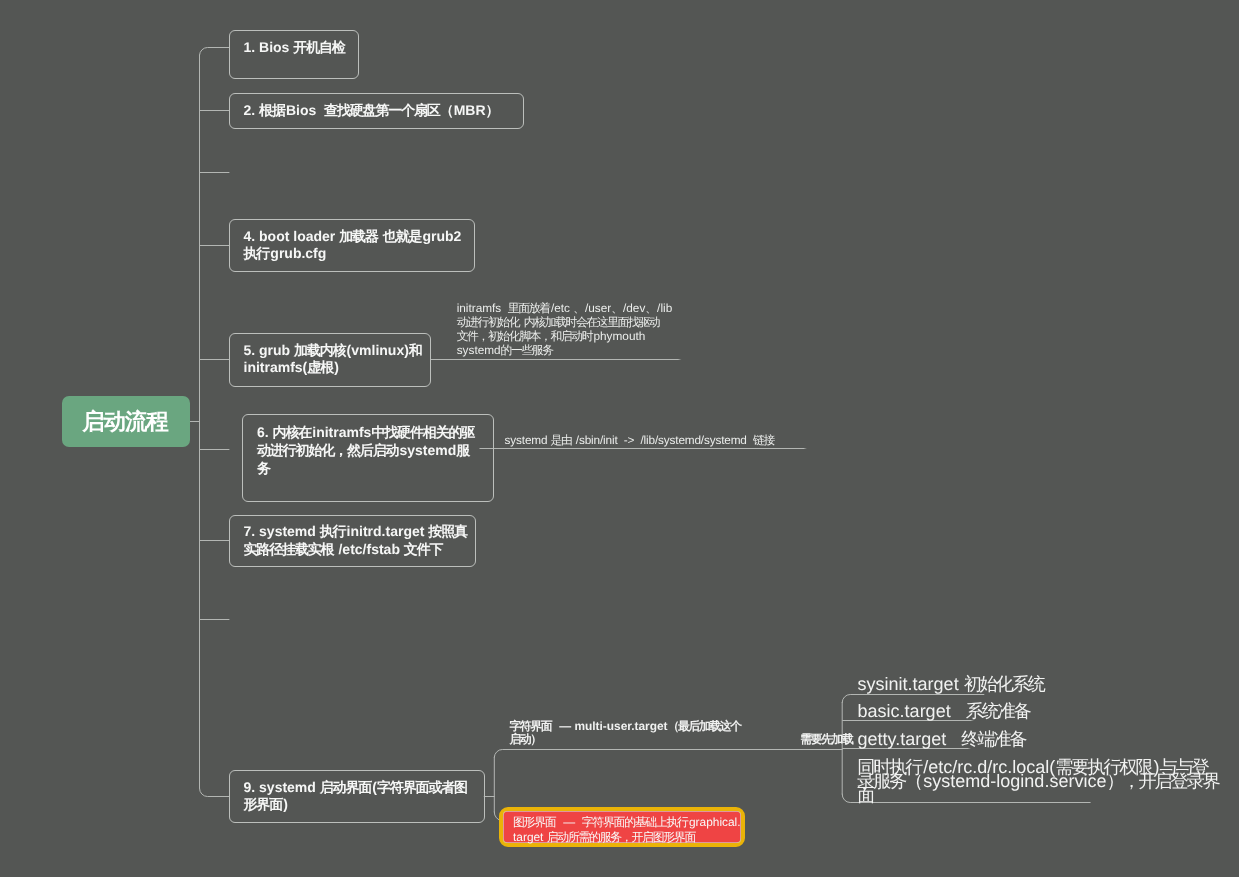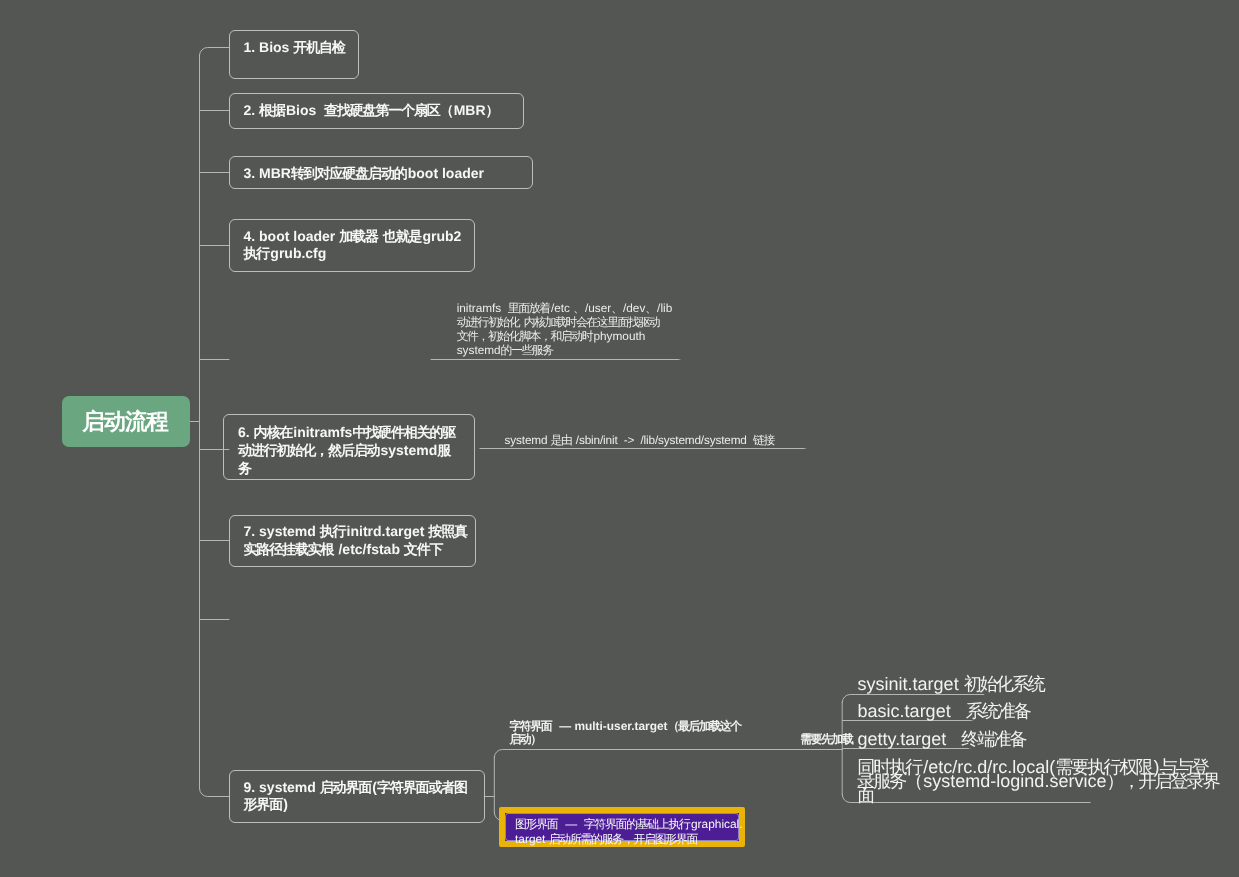"3. MBR转到对应硬盘启动的boot loader" div.node { html: <div> <span>3. MBR<span>转到对应硬盘启动的</span>boot loader</span> </div> -> none }
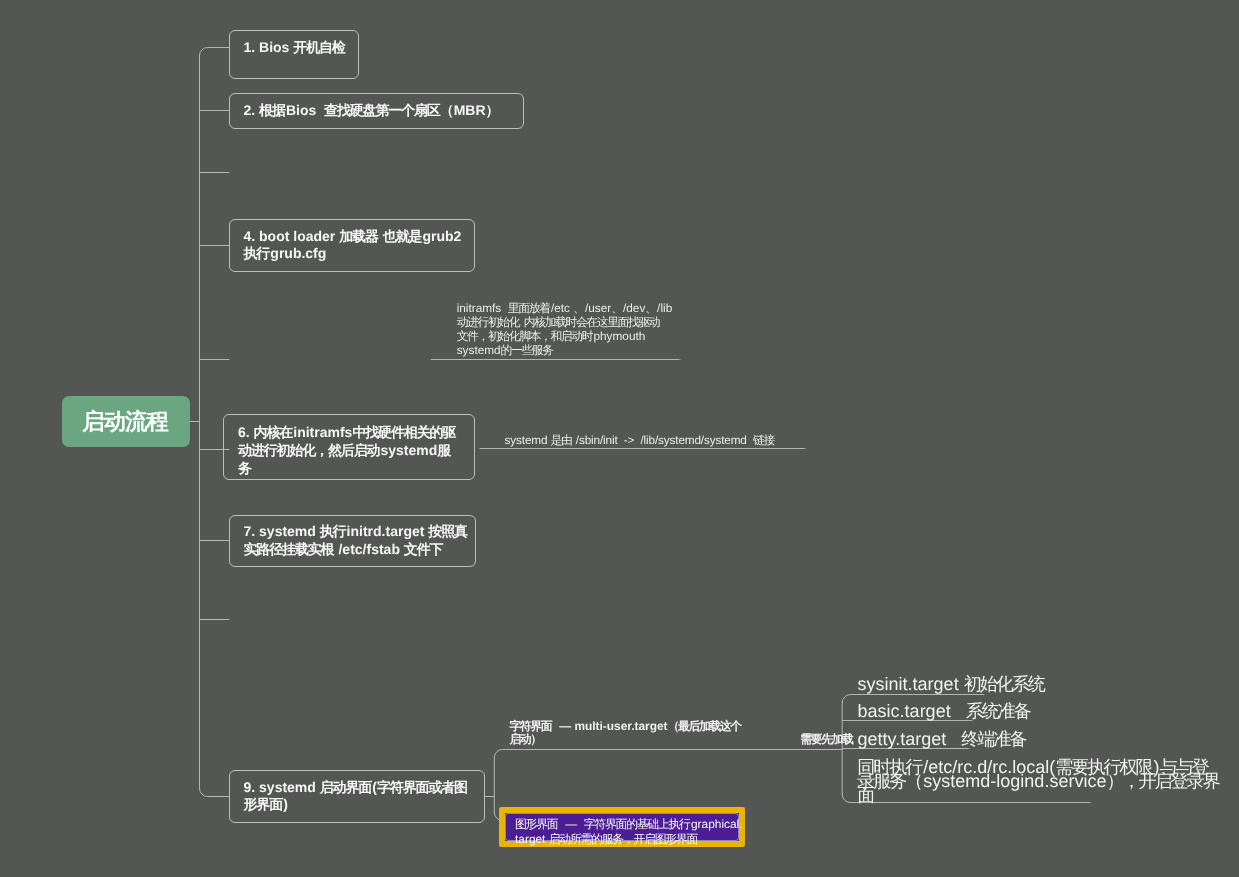"5. grub 加载内核(vmlinux)和" div.node { html: none -> <div> <span>5. grub <span>加载内核</span>(vmlinux)<span>和</span></span> <span>initramfs(<span>虚根</span>)</span> </div> }
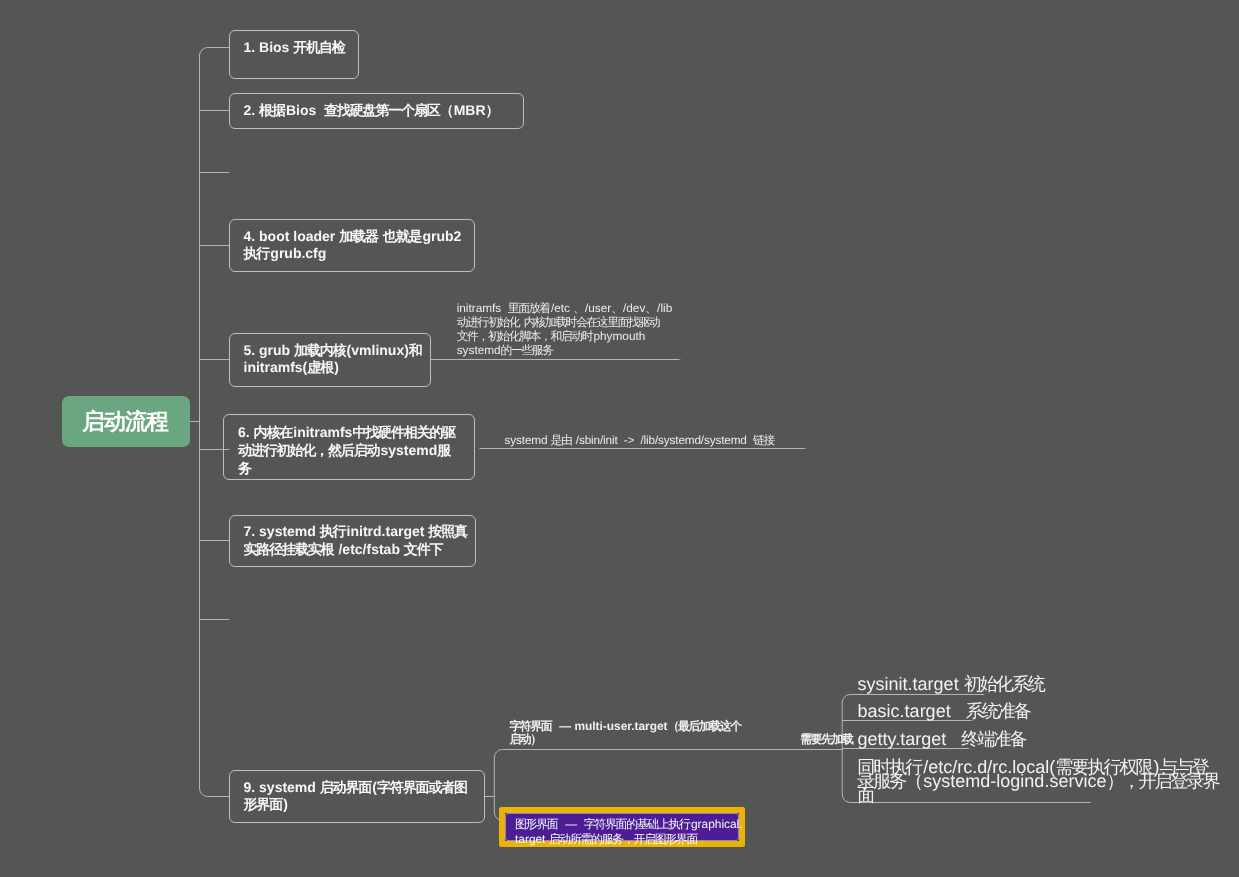"6. 内核在initramfs中找硬件相关的驱" div.node { height: 66px -> 88px; left: 223px -> 242px }
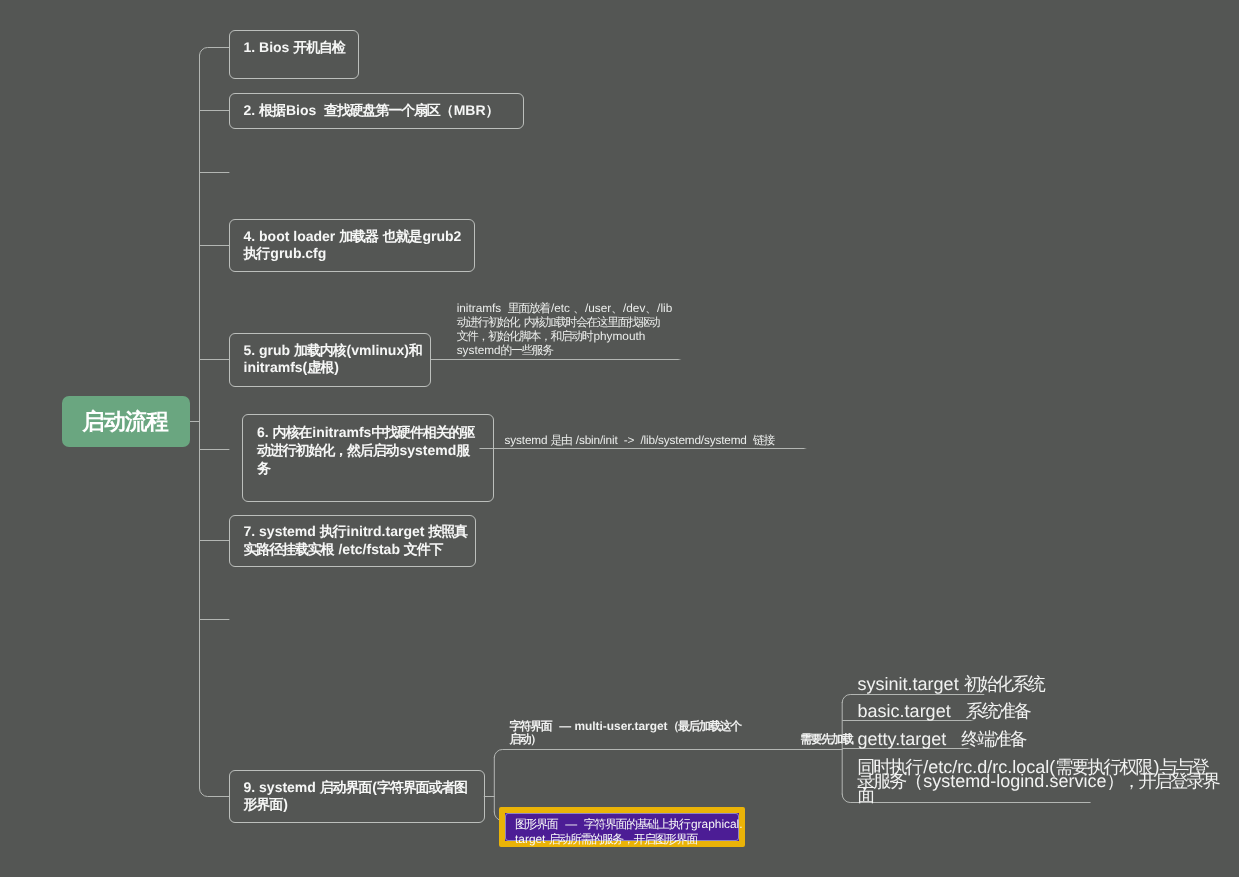"图形界面 — 字符界面的基础上执行graphical." .sel { background: #4c1d95 -> #ef4444; border: 6px solid #eab308 -> 4px solid #eab308; border-radius: 2px -> 9px }
